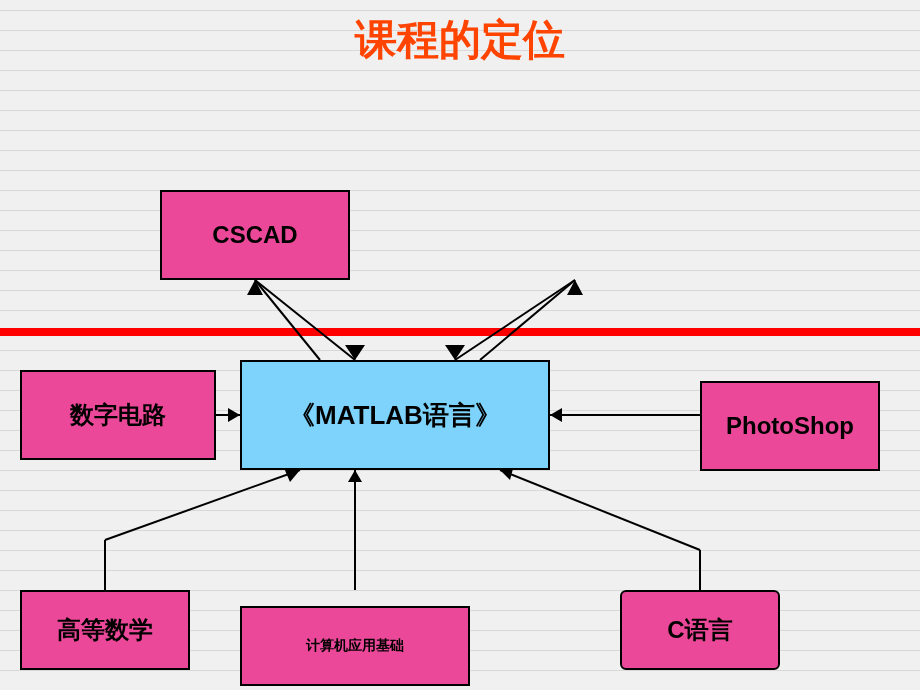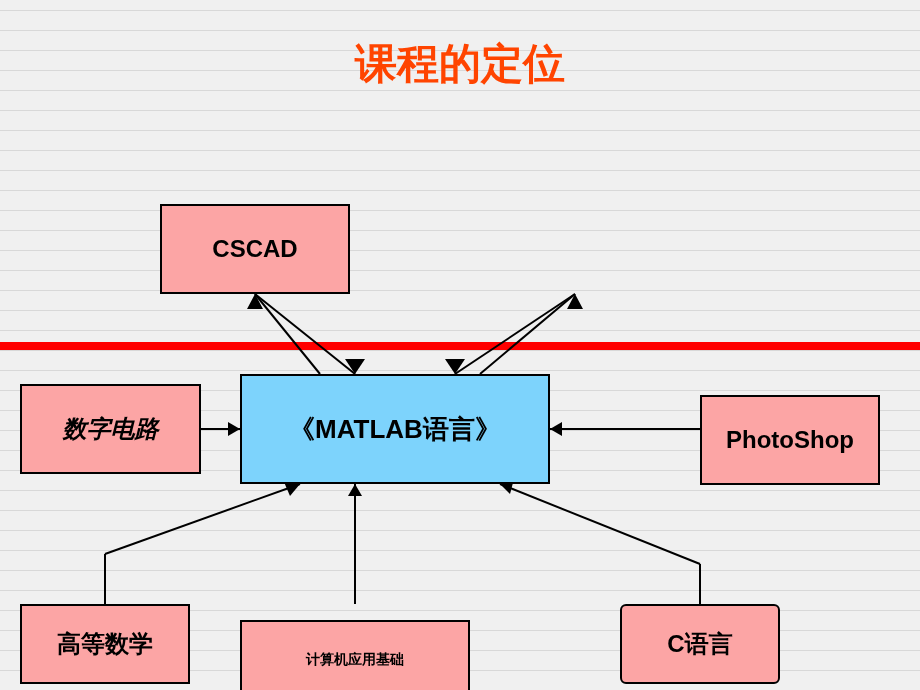"课程的定位" .title { margin-bottom: 32px -> 42px; padding-top: 36px -> 12px }
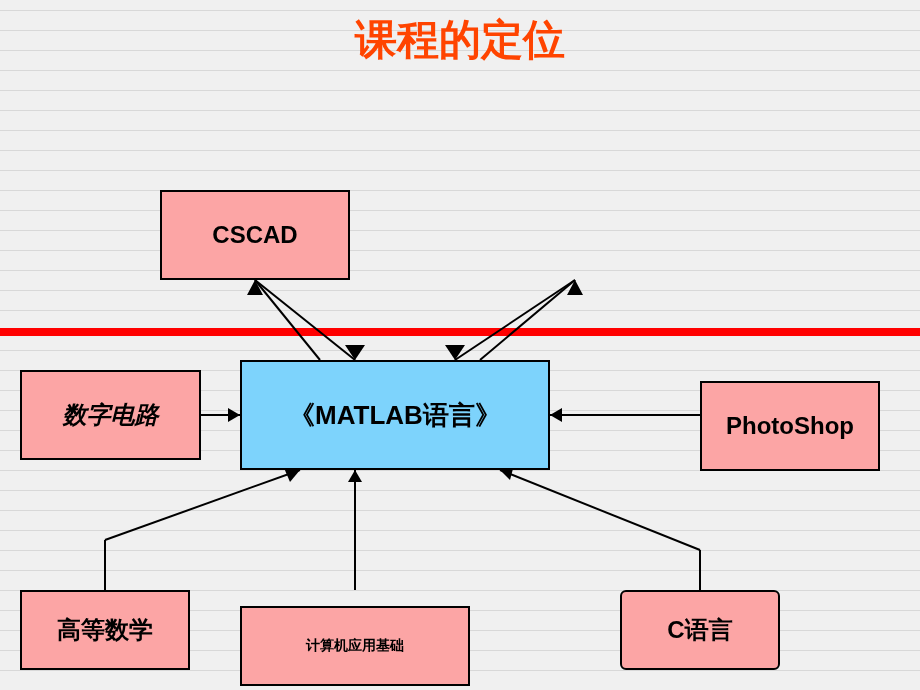"CSCAD" .box { background: #fca5a5 -> #ec4899 }
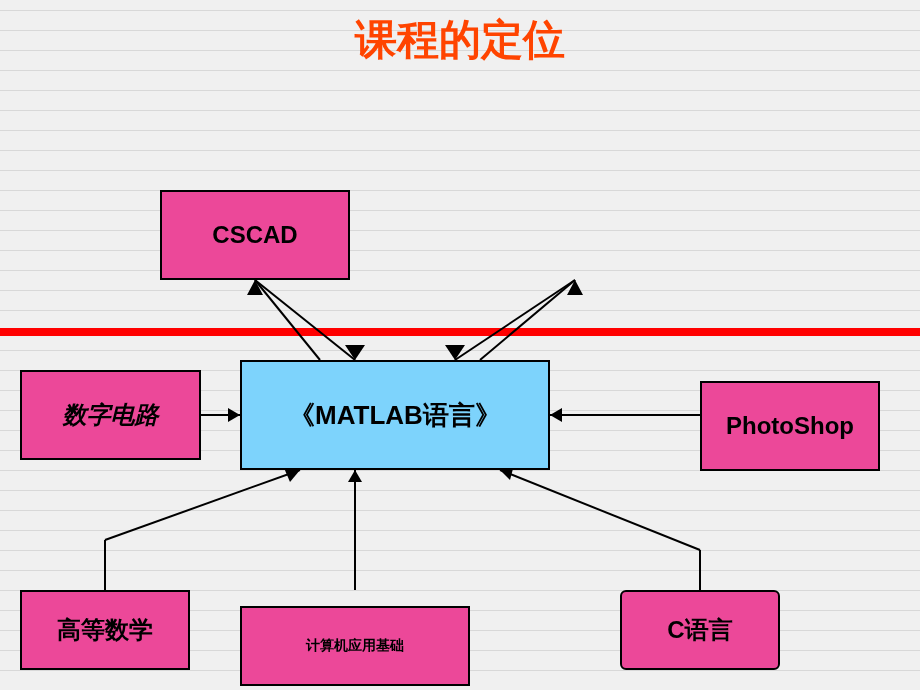"数字电路" div.box { font-style: italic -> none; width: 181px -> 196px }
